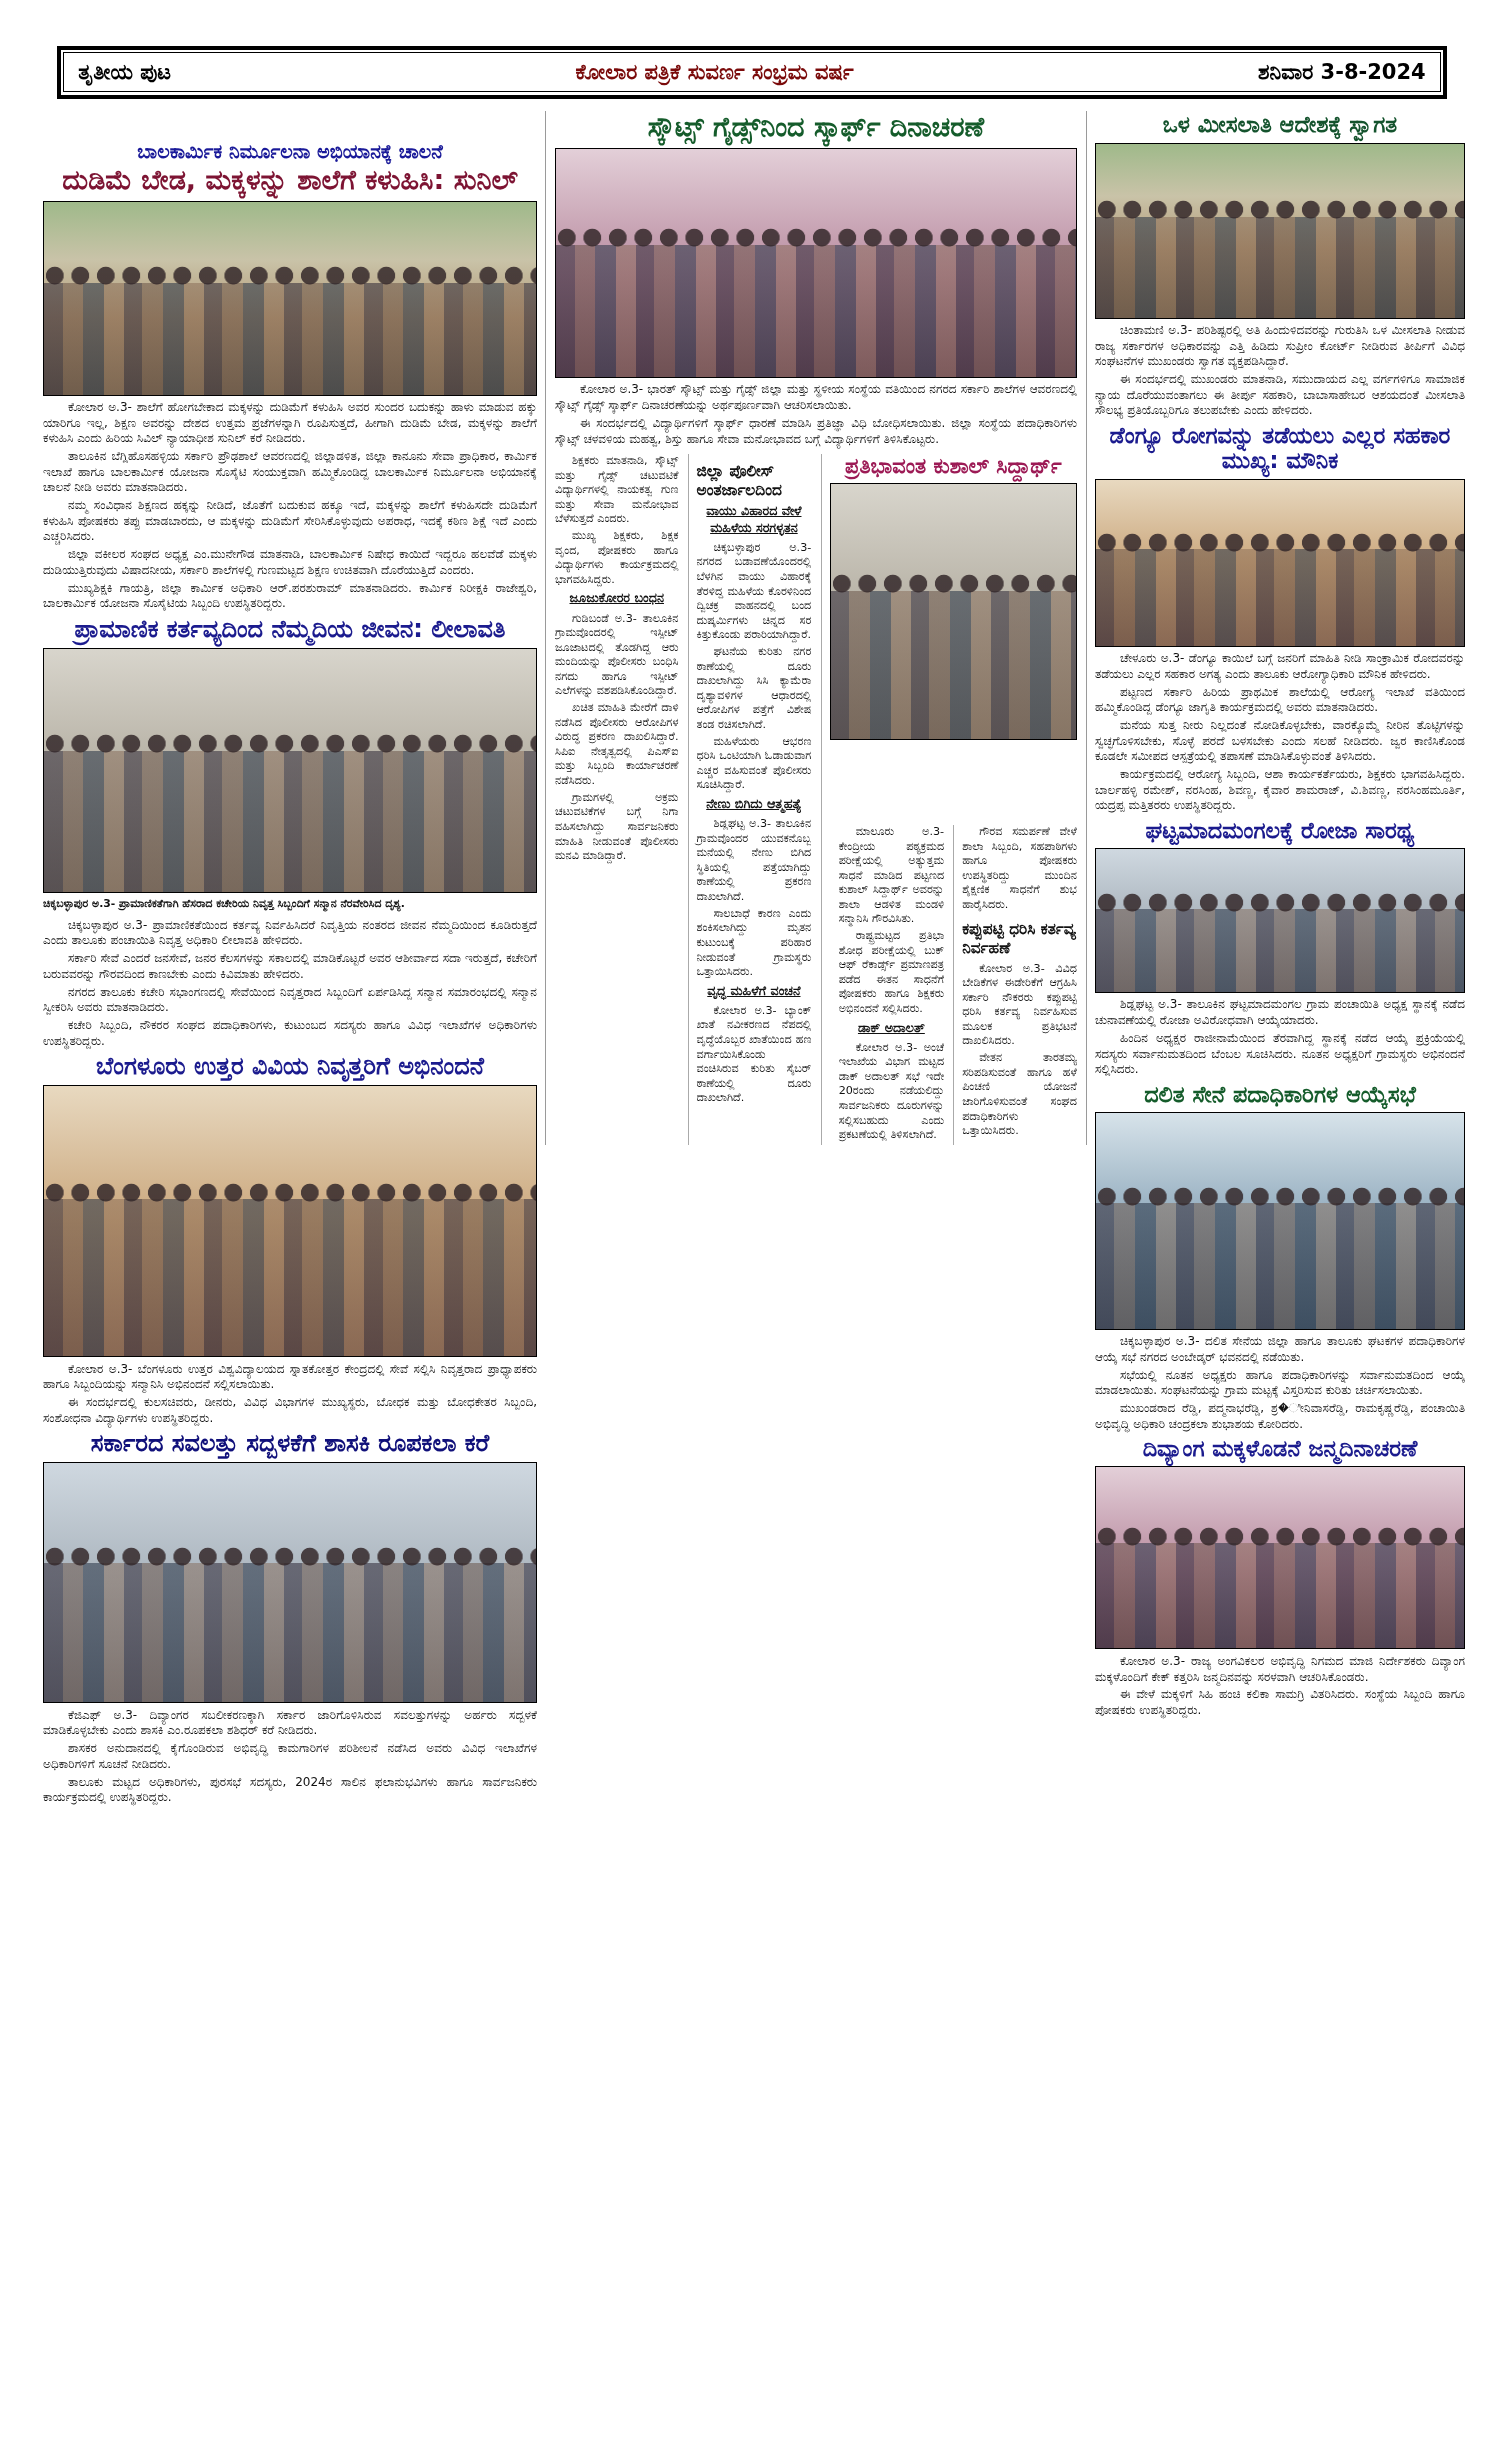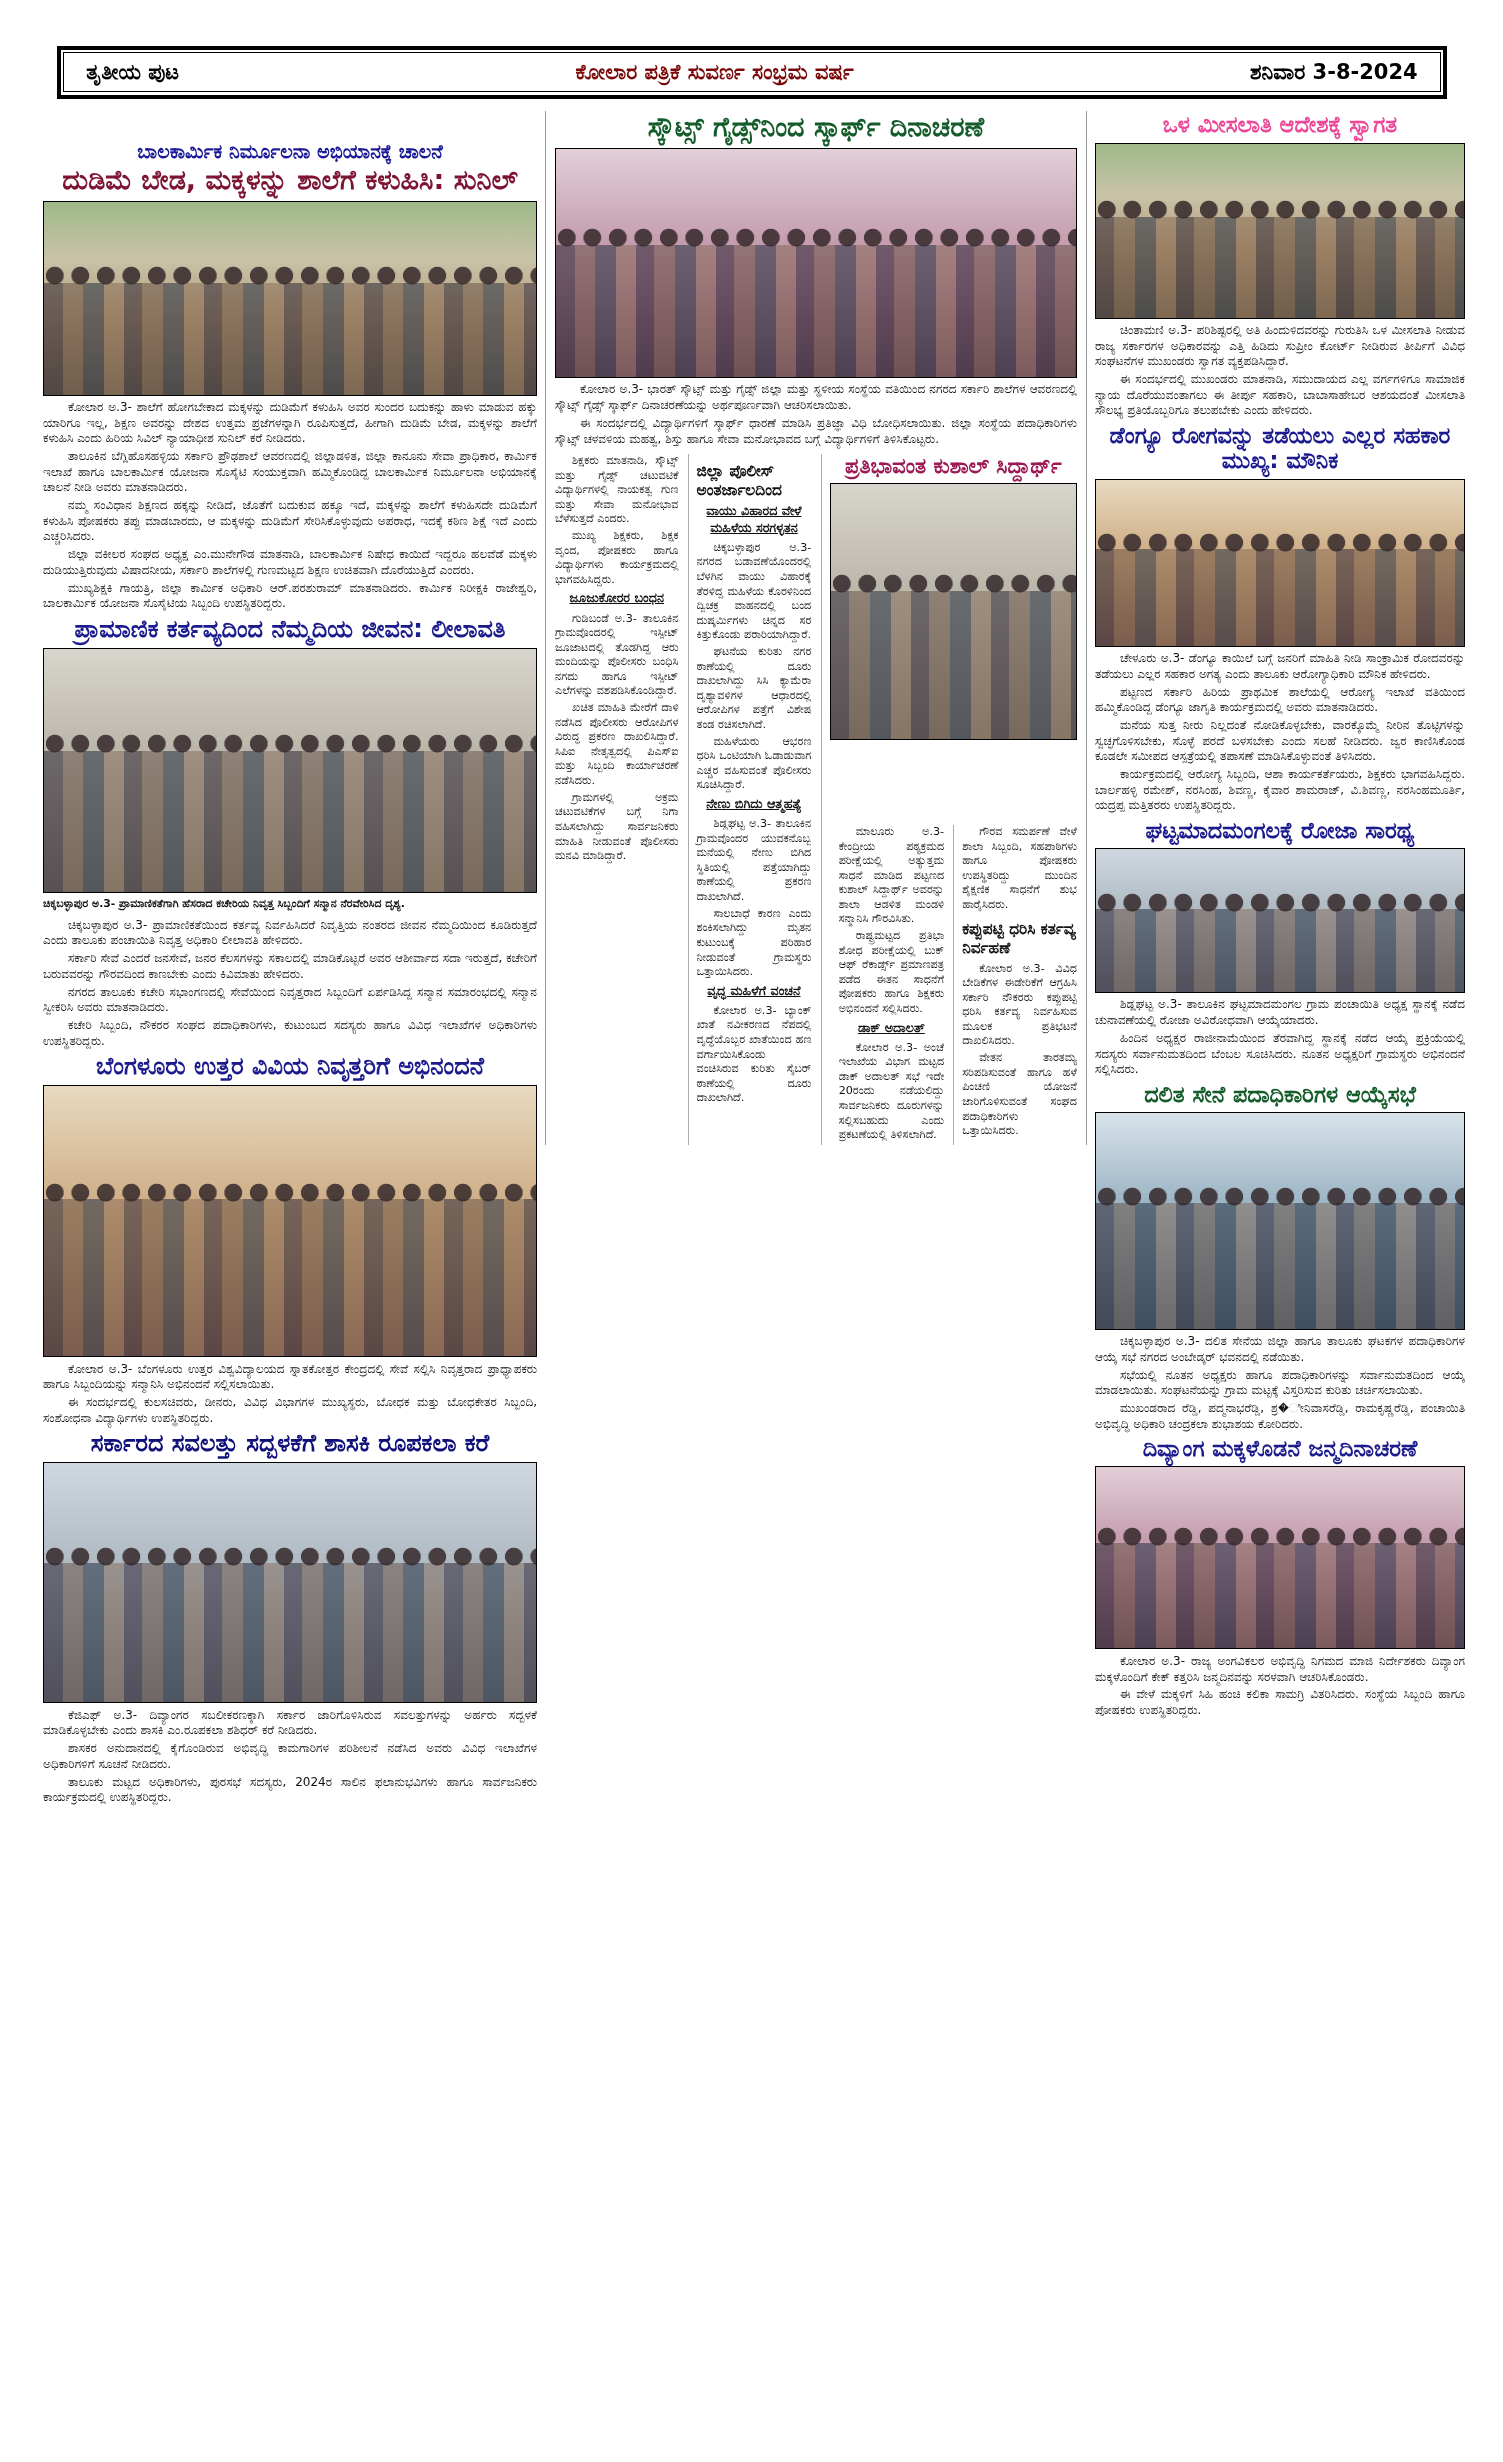"ತೃತೀಯ ಪುಟ" .masthead-inner { padding: 7px 22px -> 7px 14px }
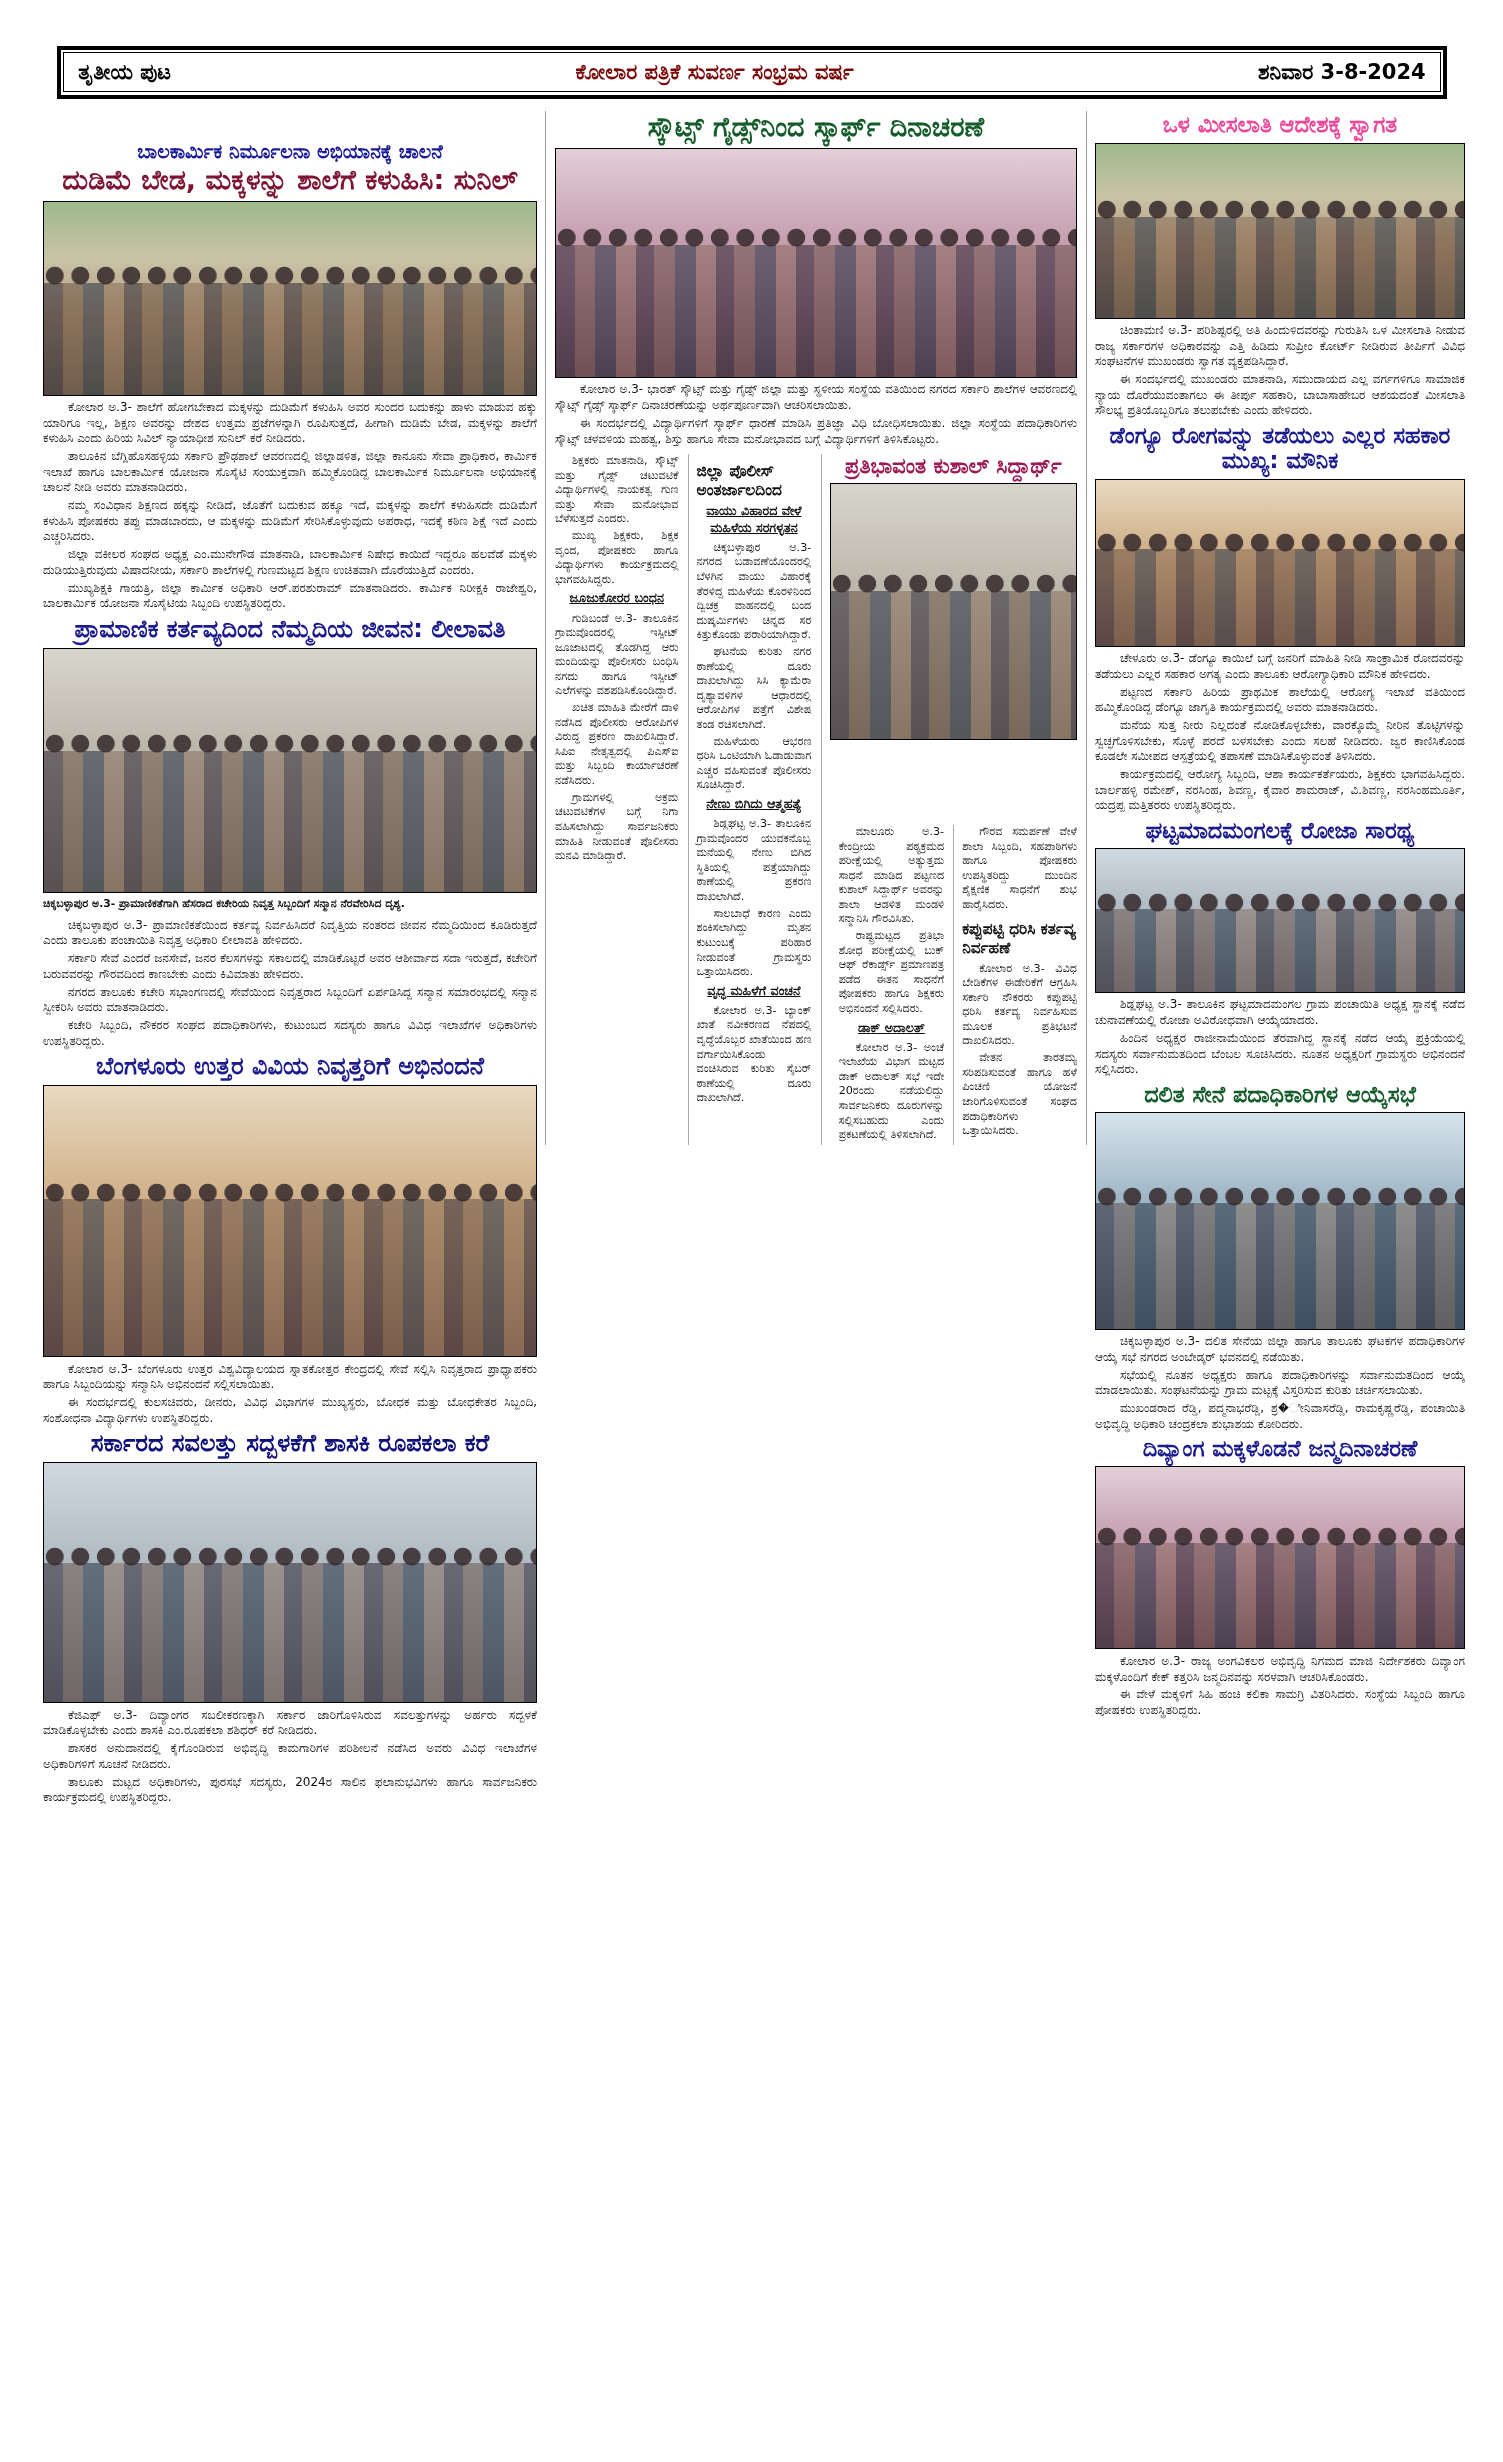"ಒಳ ಮೀಸಲಾತಿ ಆದೇಶಕ್ಕೆ ಸ್ವಾಗತ" .c-red { color: #ec4899 -> #14532d }
